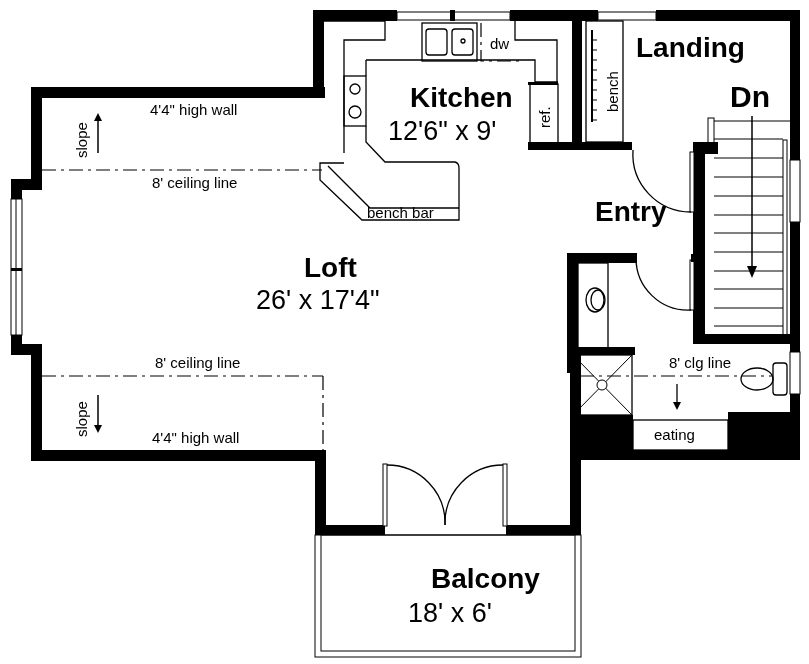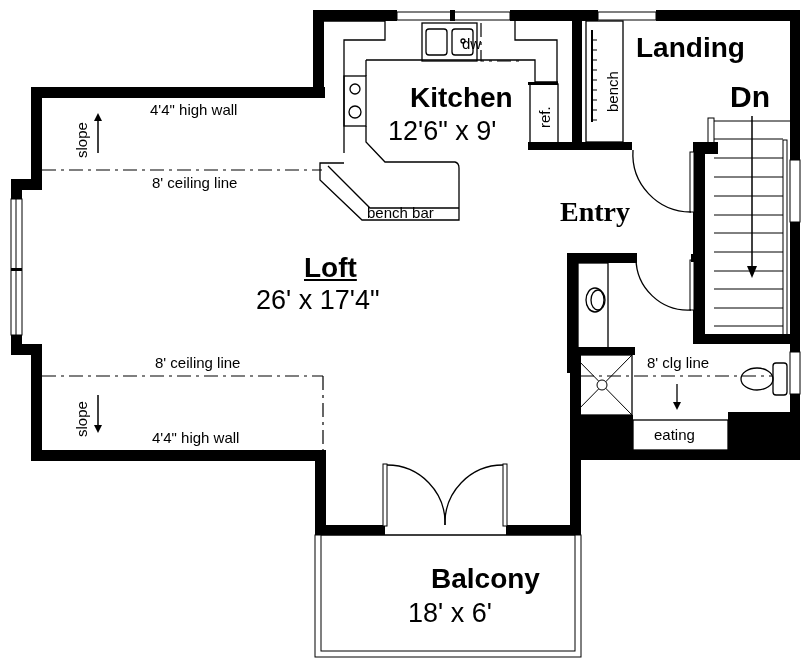"dw" div.lbl { left: 462px -> 490px }
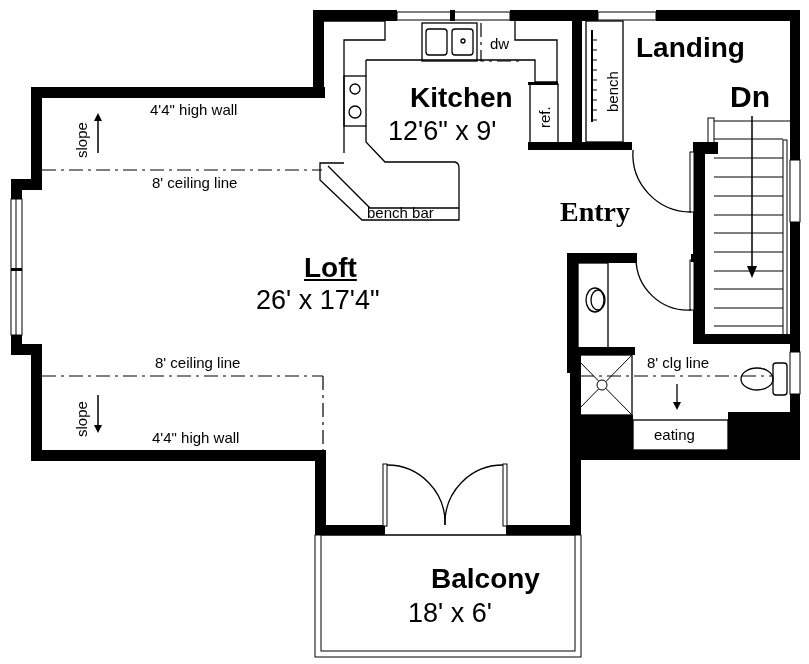"Entry" div.lbl { font-family: Liberation Serif, serif -> none; left: 560px -> 595px }
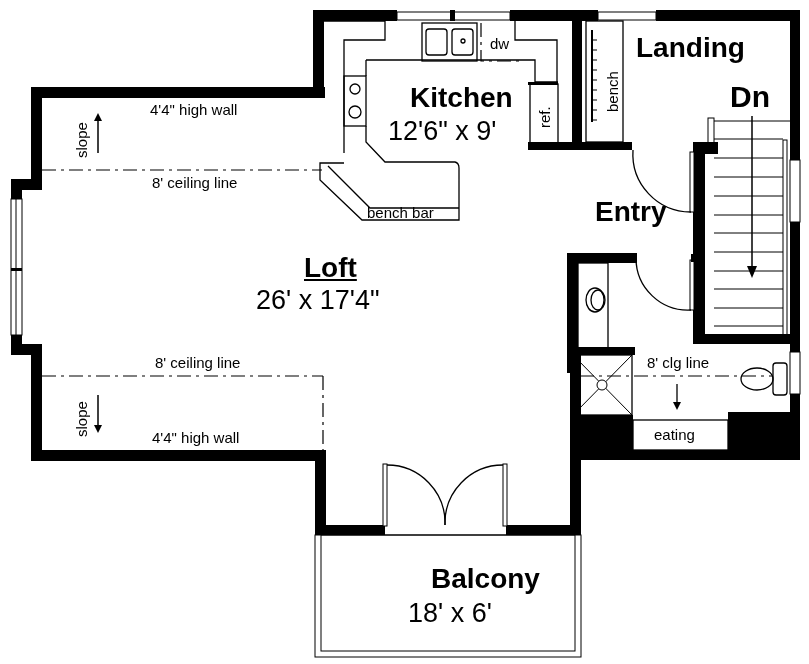"Loft" div.lbl { text-decoration: underline -> none }
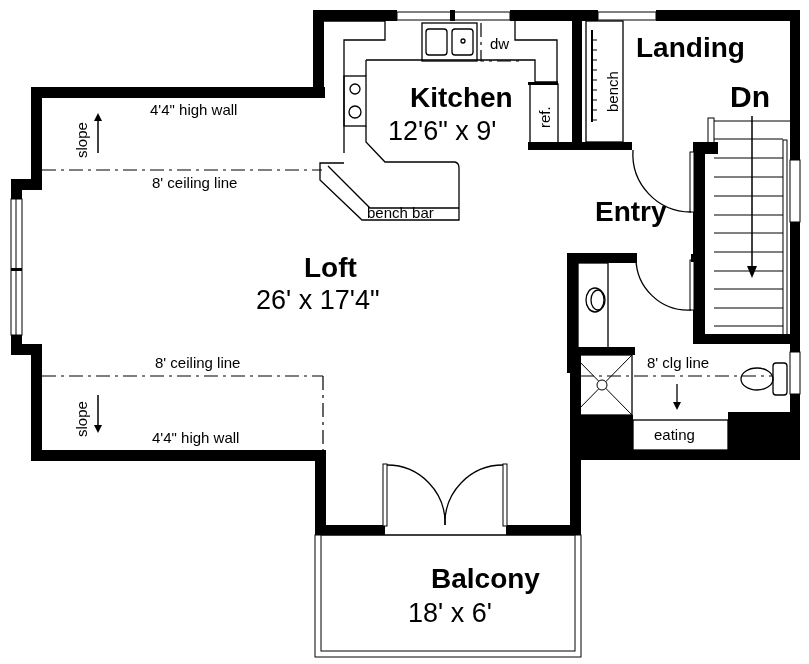"8' clg line" div.lbl { left: 647px -> 669px }
